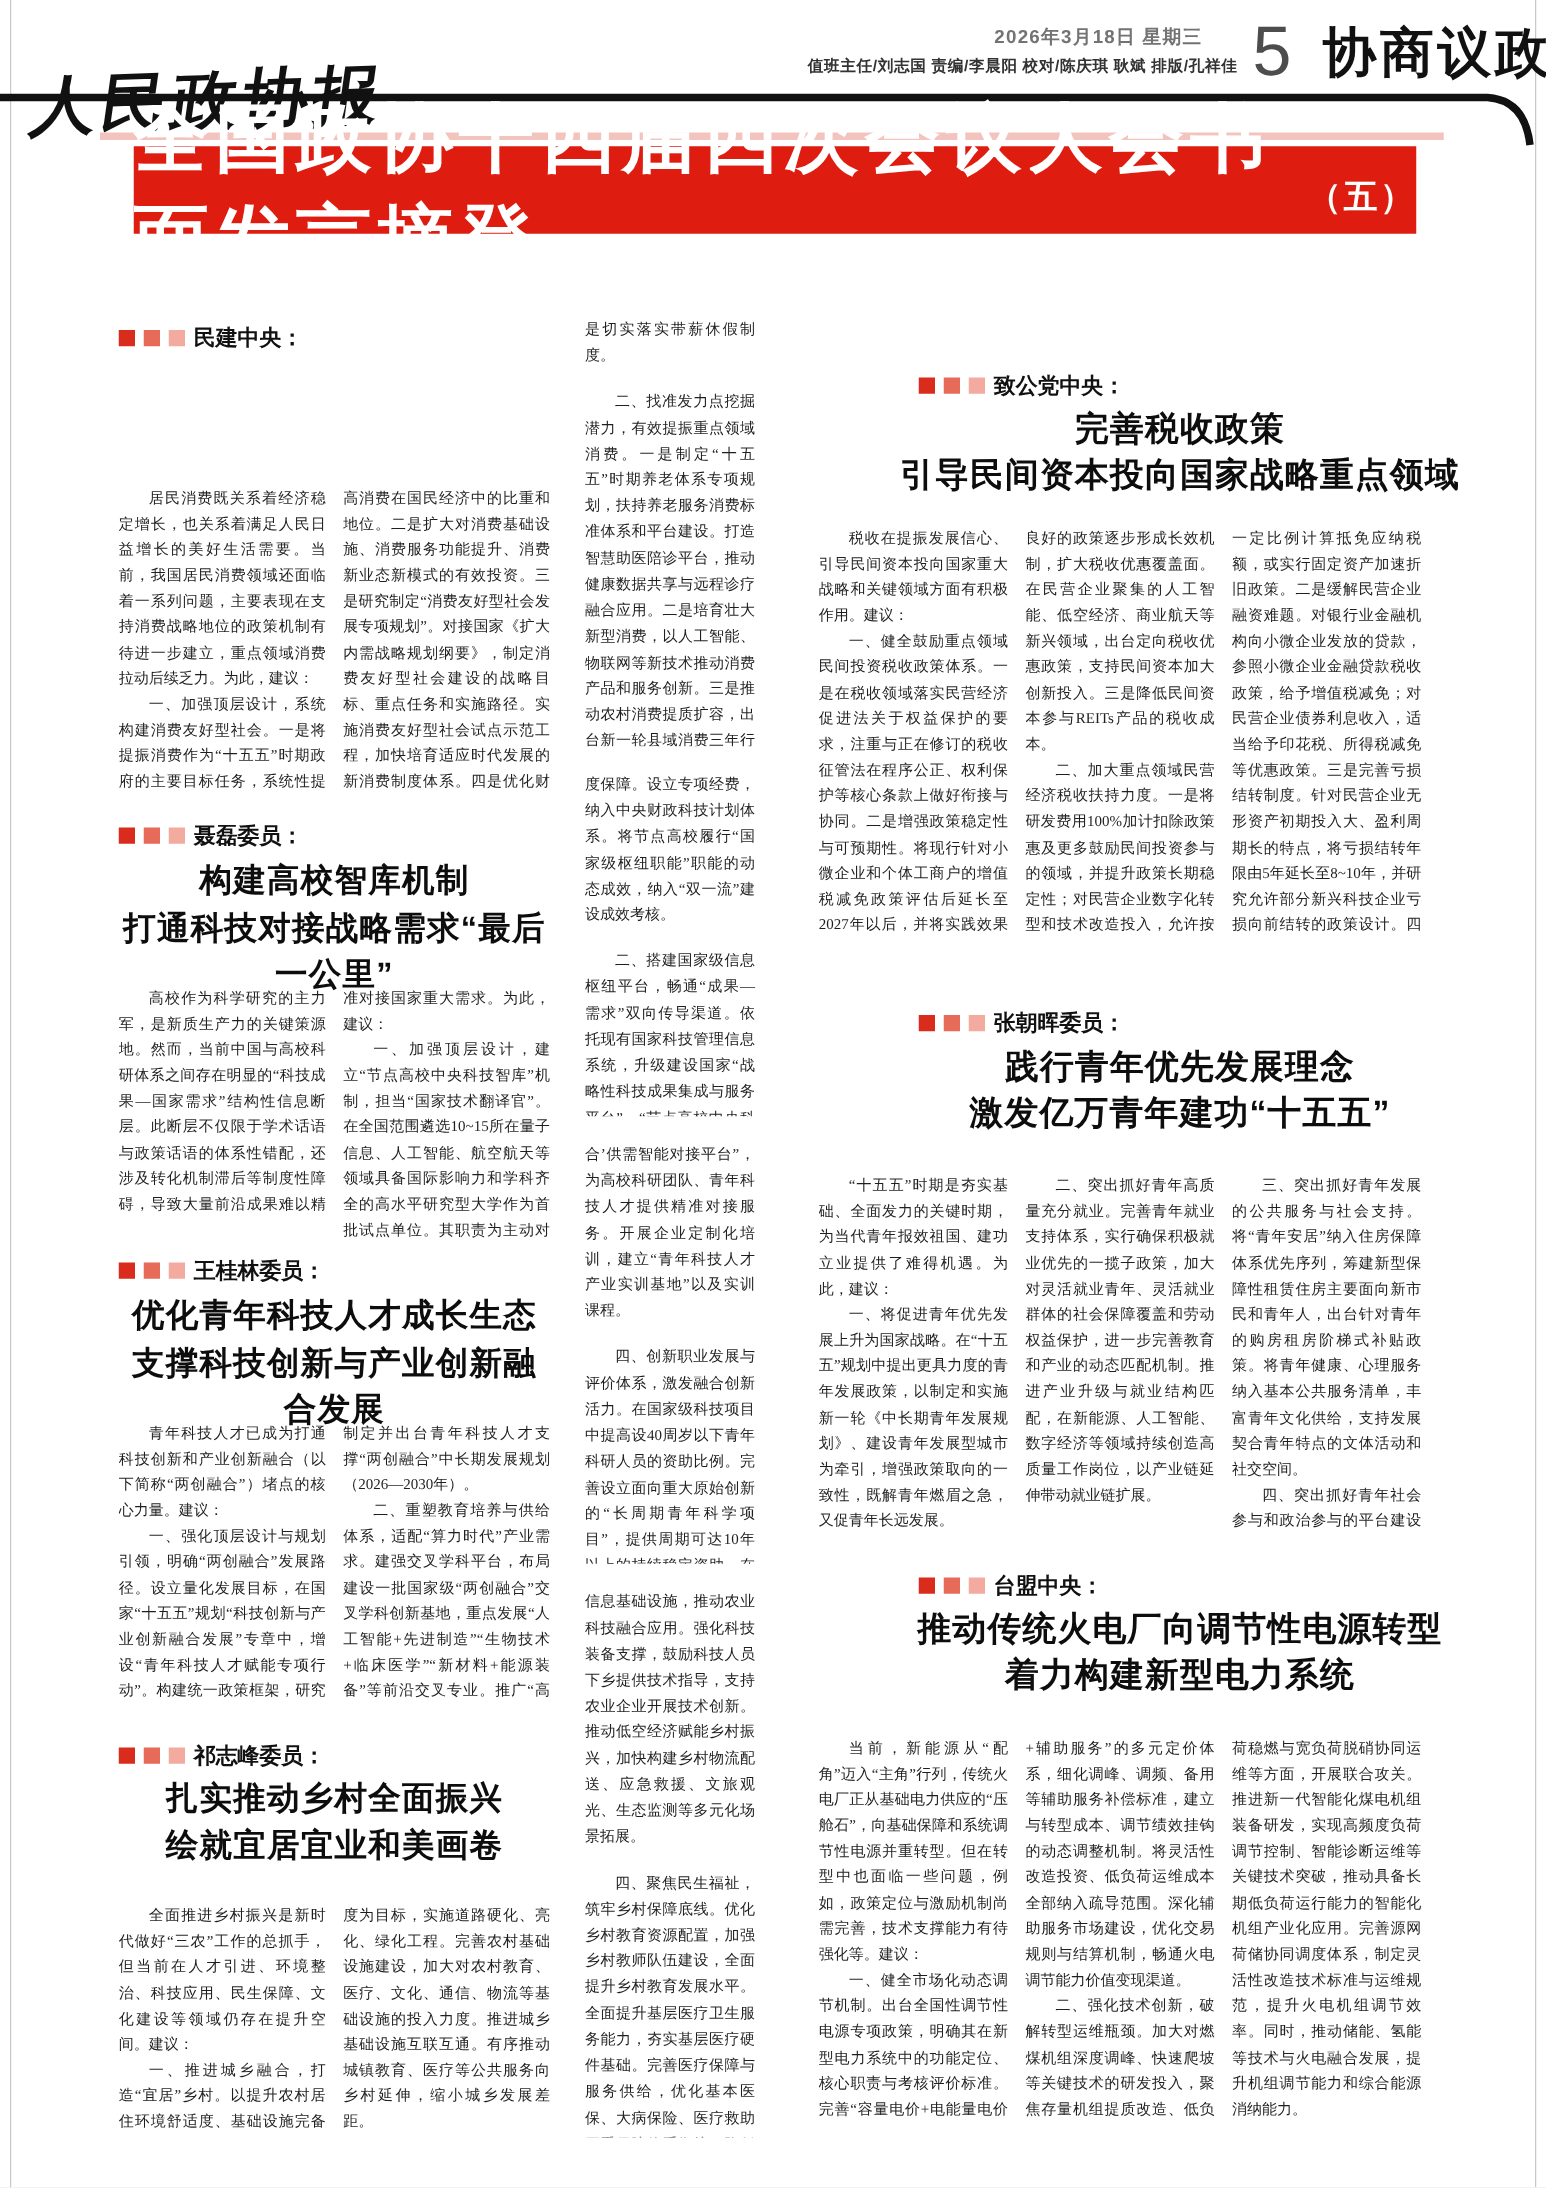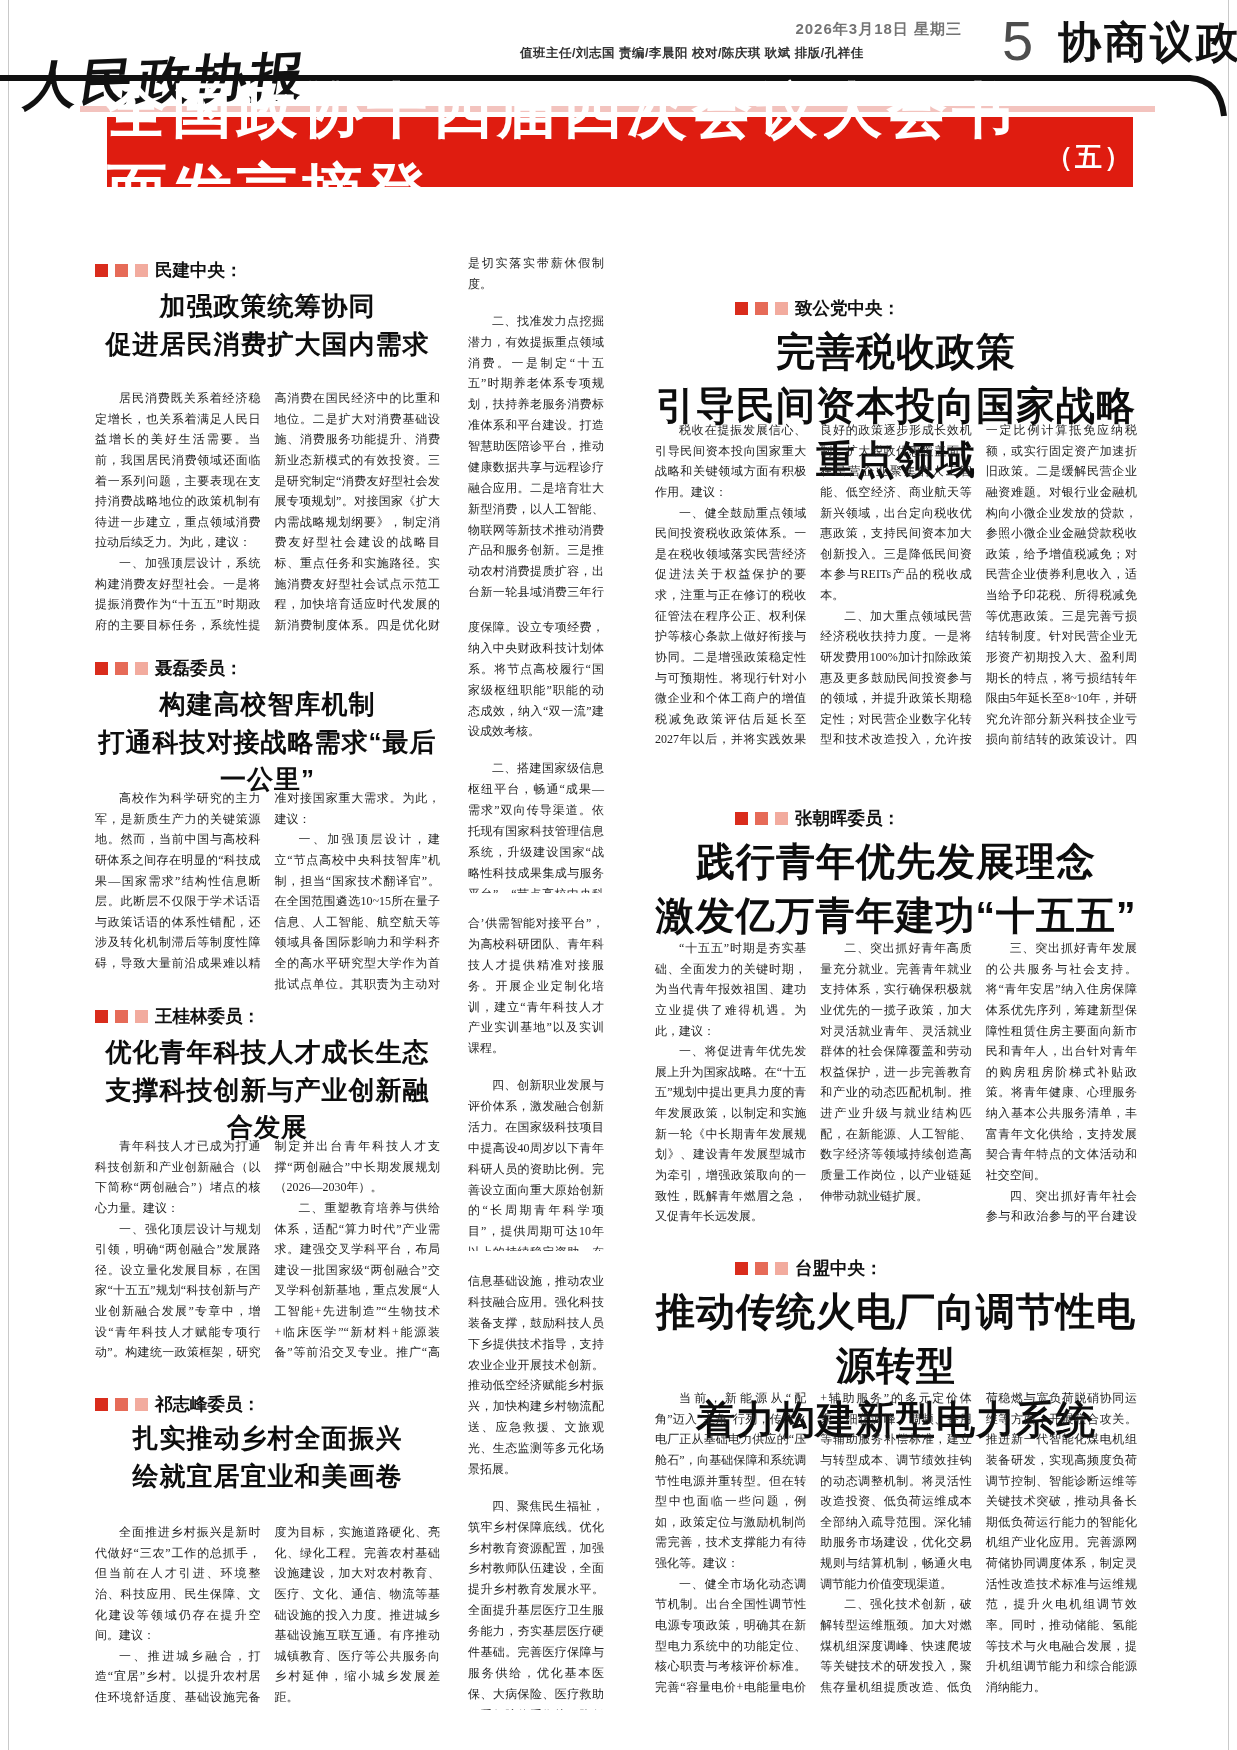"值班主任/刘志国 责编/李晨阳 校对/陈庆琪 耿斌 排版/孔祥佳" .staffline { text-align: none -> right }
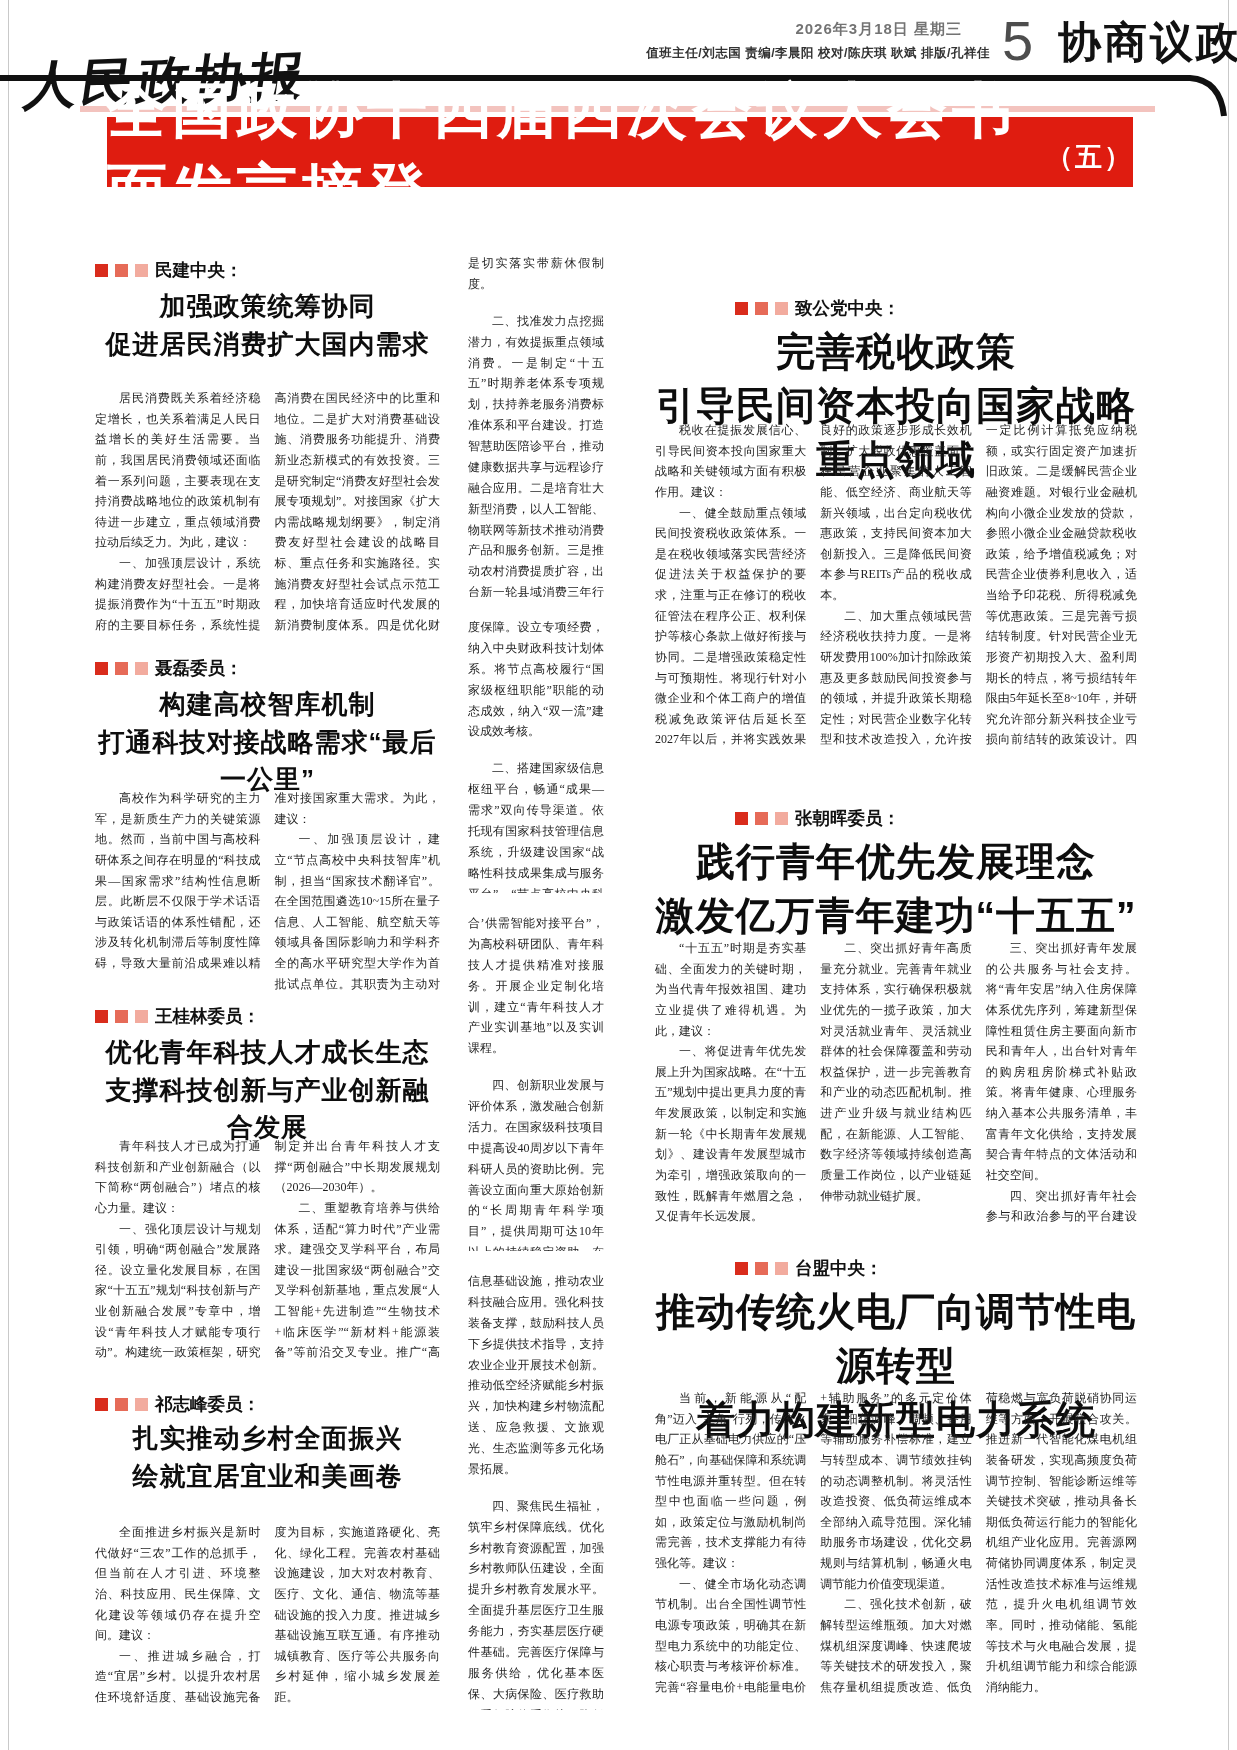"加强政策统筹协同" div.hl { html: <div> <div>加强政策统筹协同</div> <div>促进居民消费扩大国内需求</div> </div> -> none }
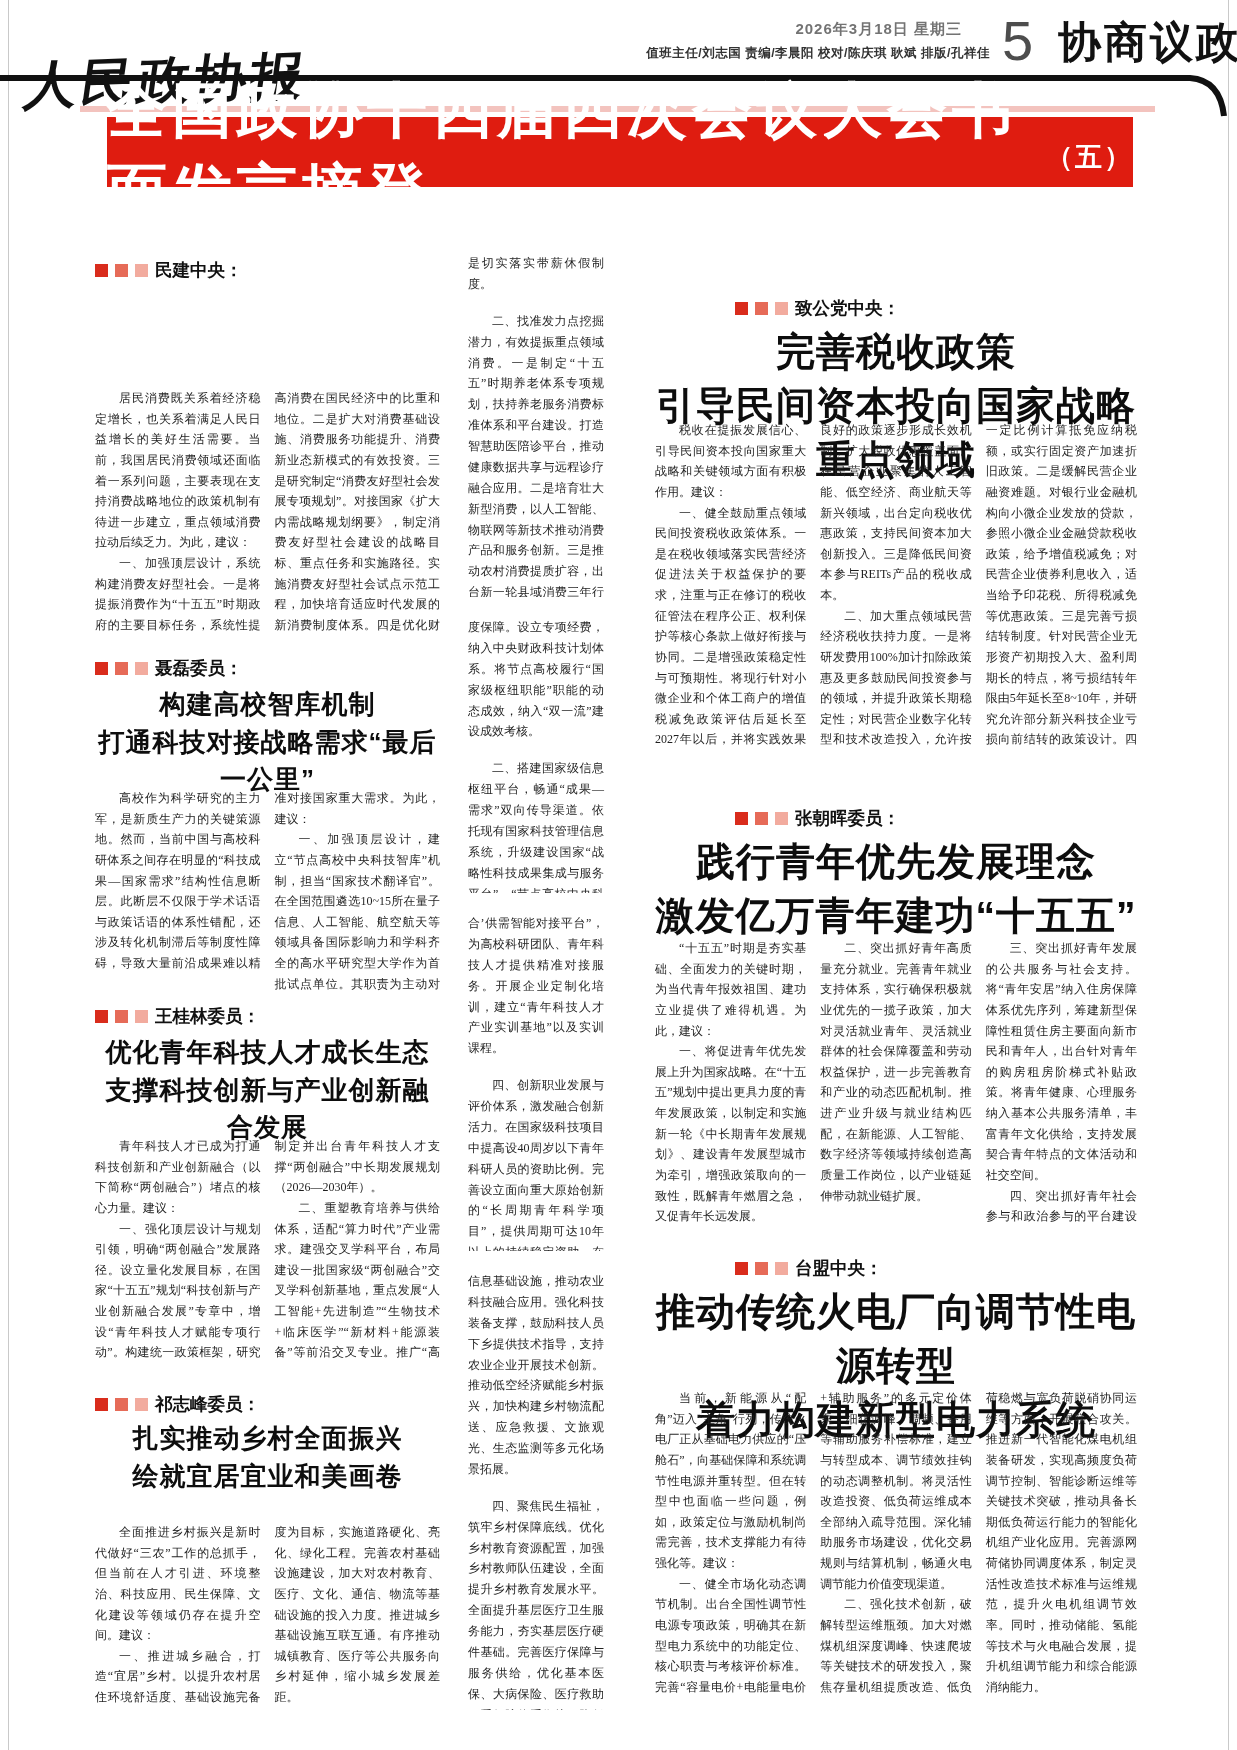"完善税收政策" .hl-right { font-size: 39px -> 27px; margin-left: none -> 48px }
